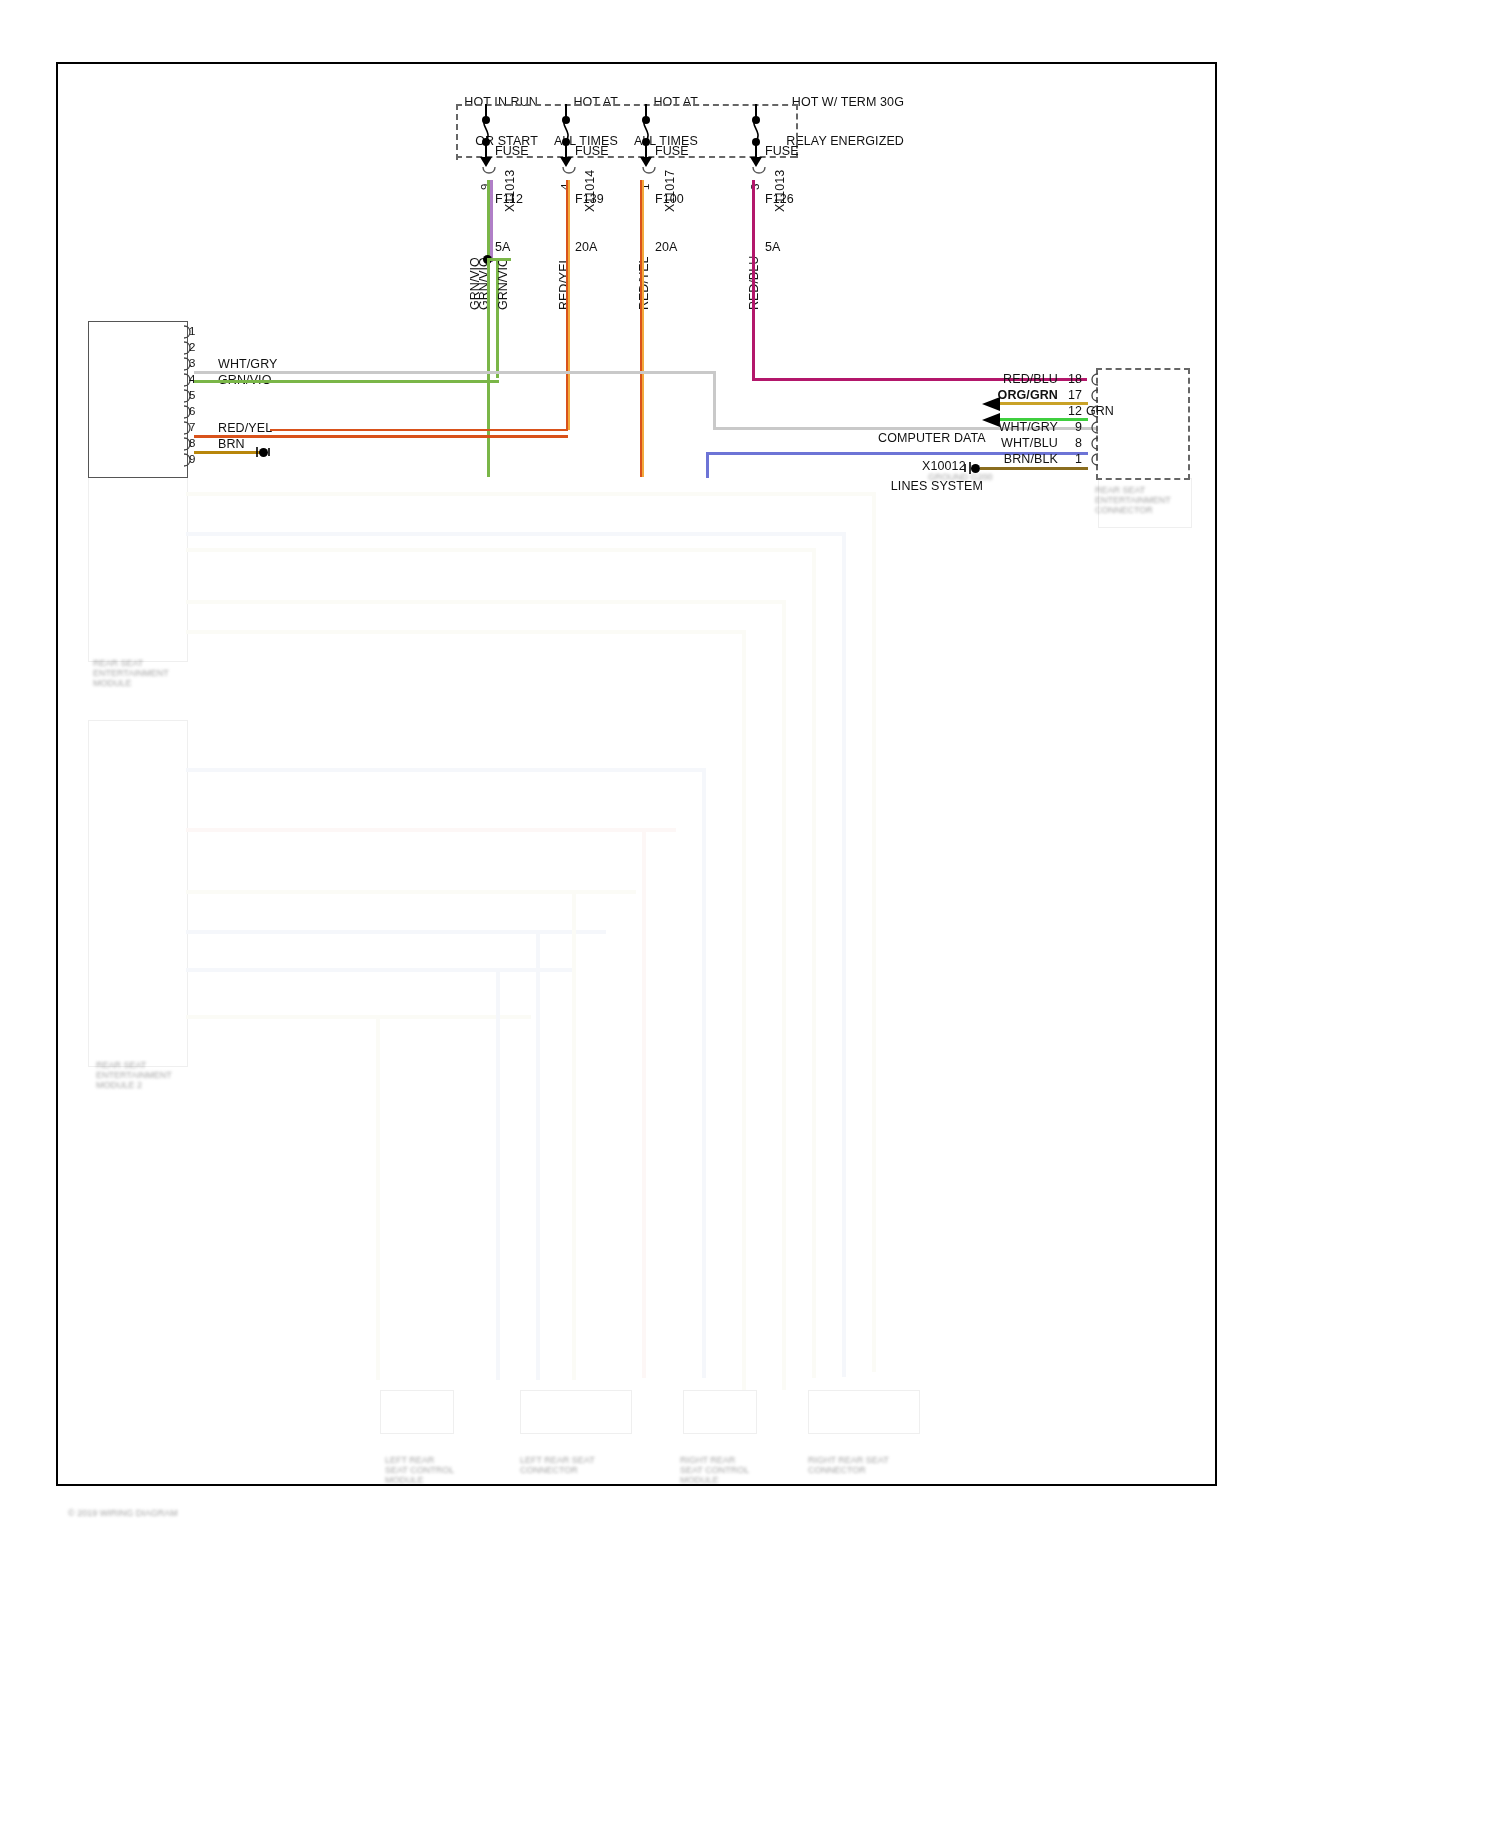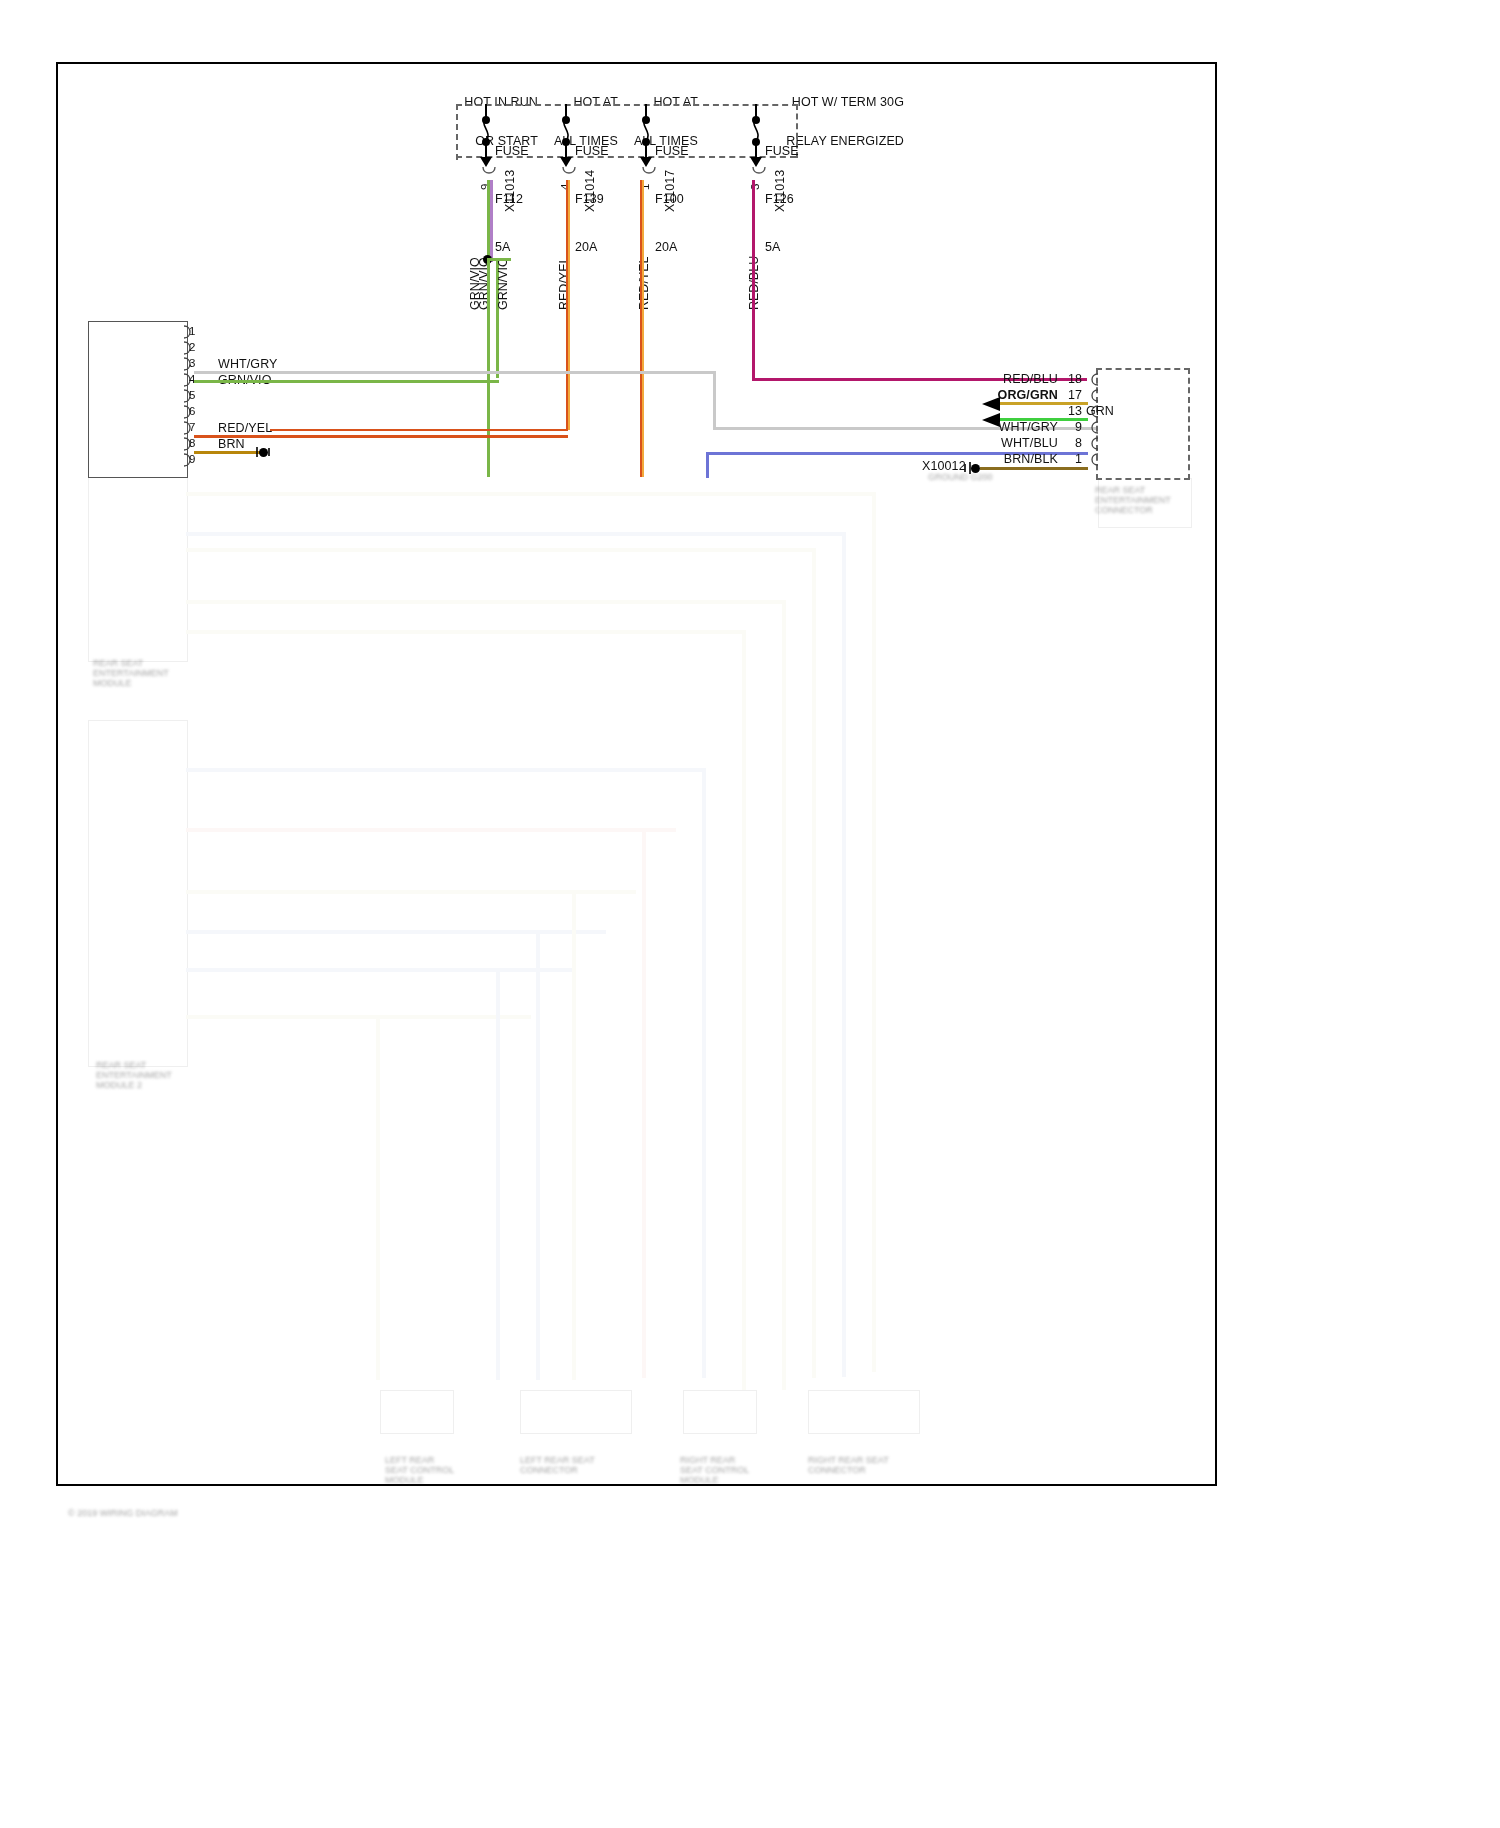"13" div.abs { text: 13 -> 12 }
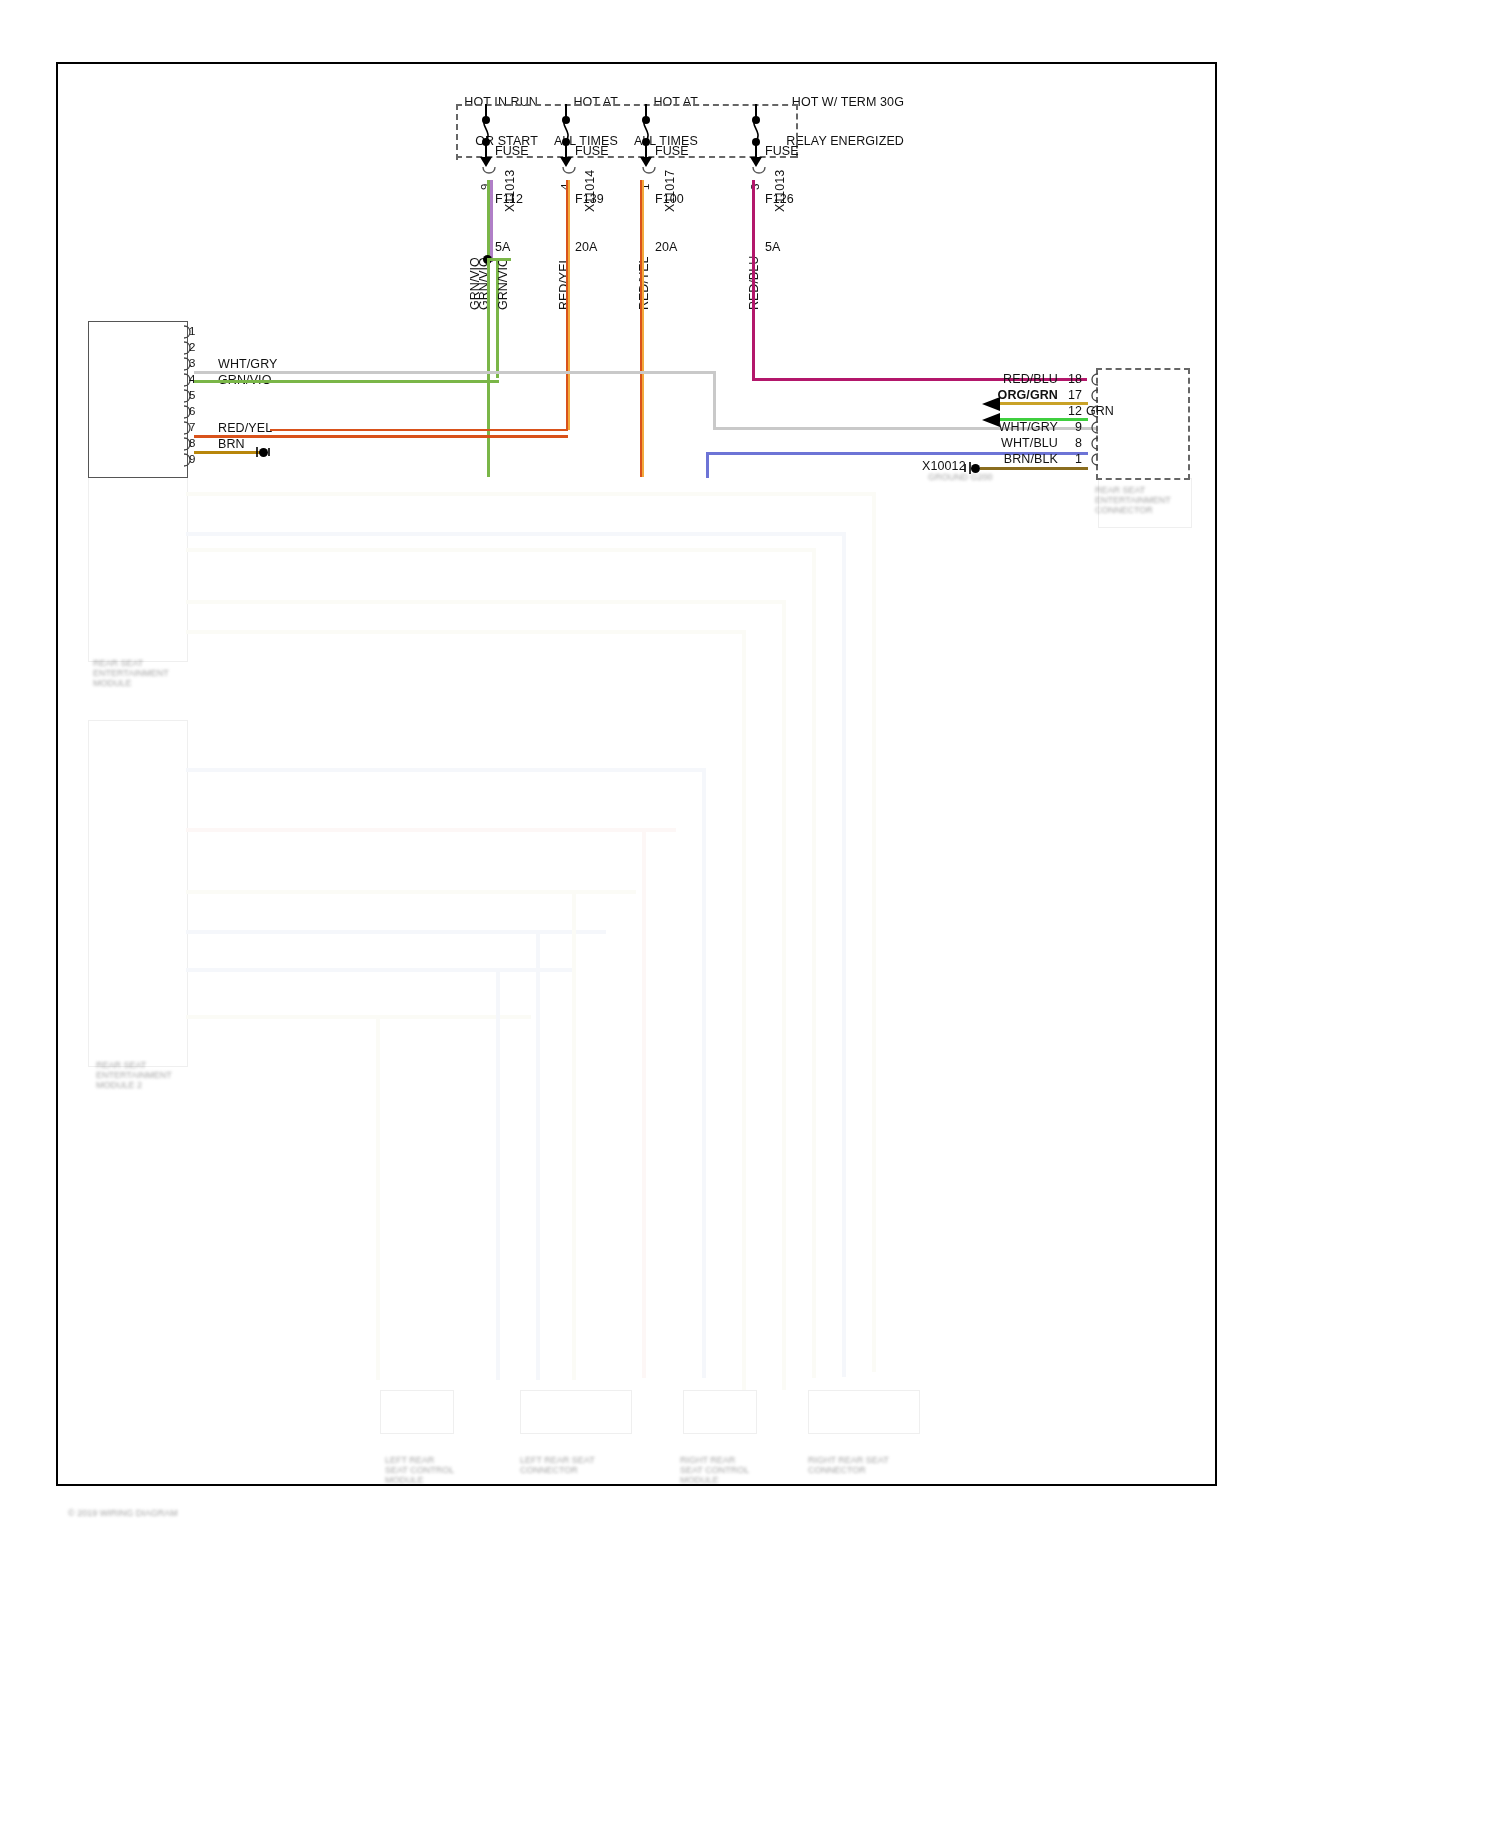"COMPUTER DATA" div.abs { html: none -> <div> <div>COMPUTER DATA</div> <div>LINES SYSTEM</div> </div> }
